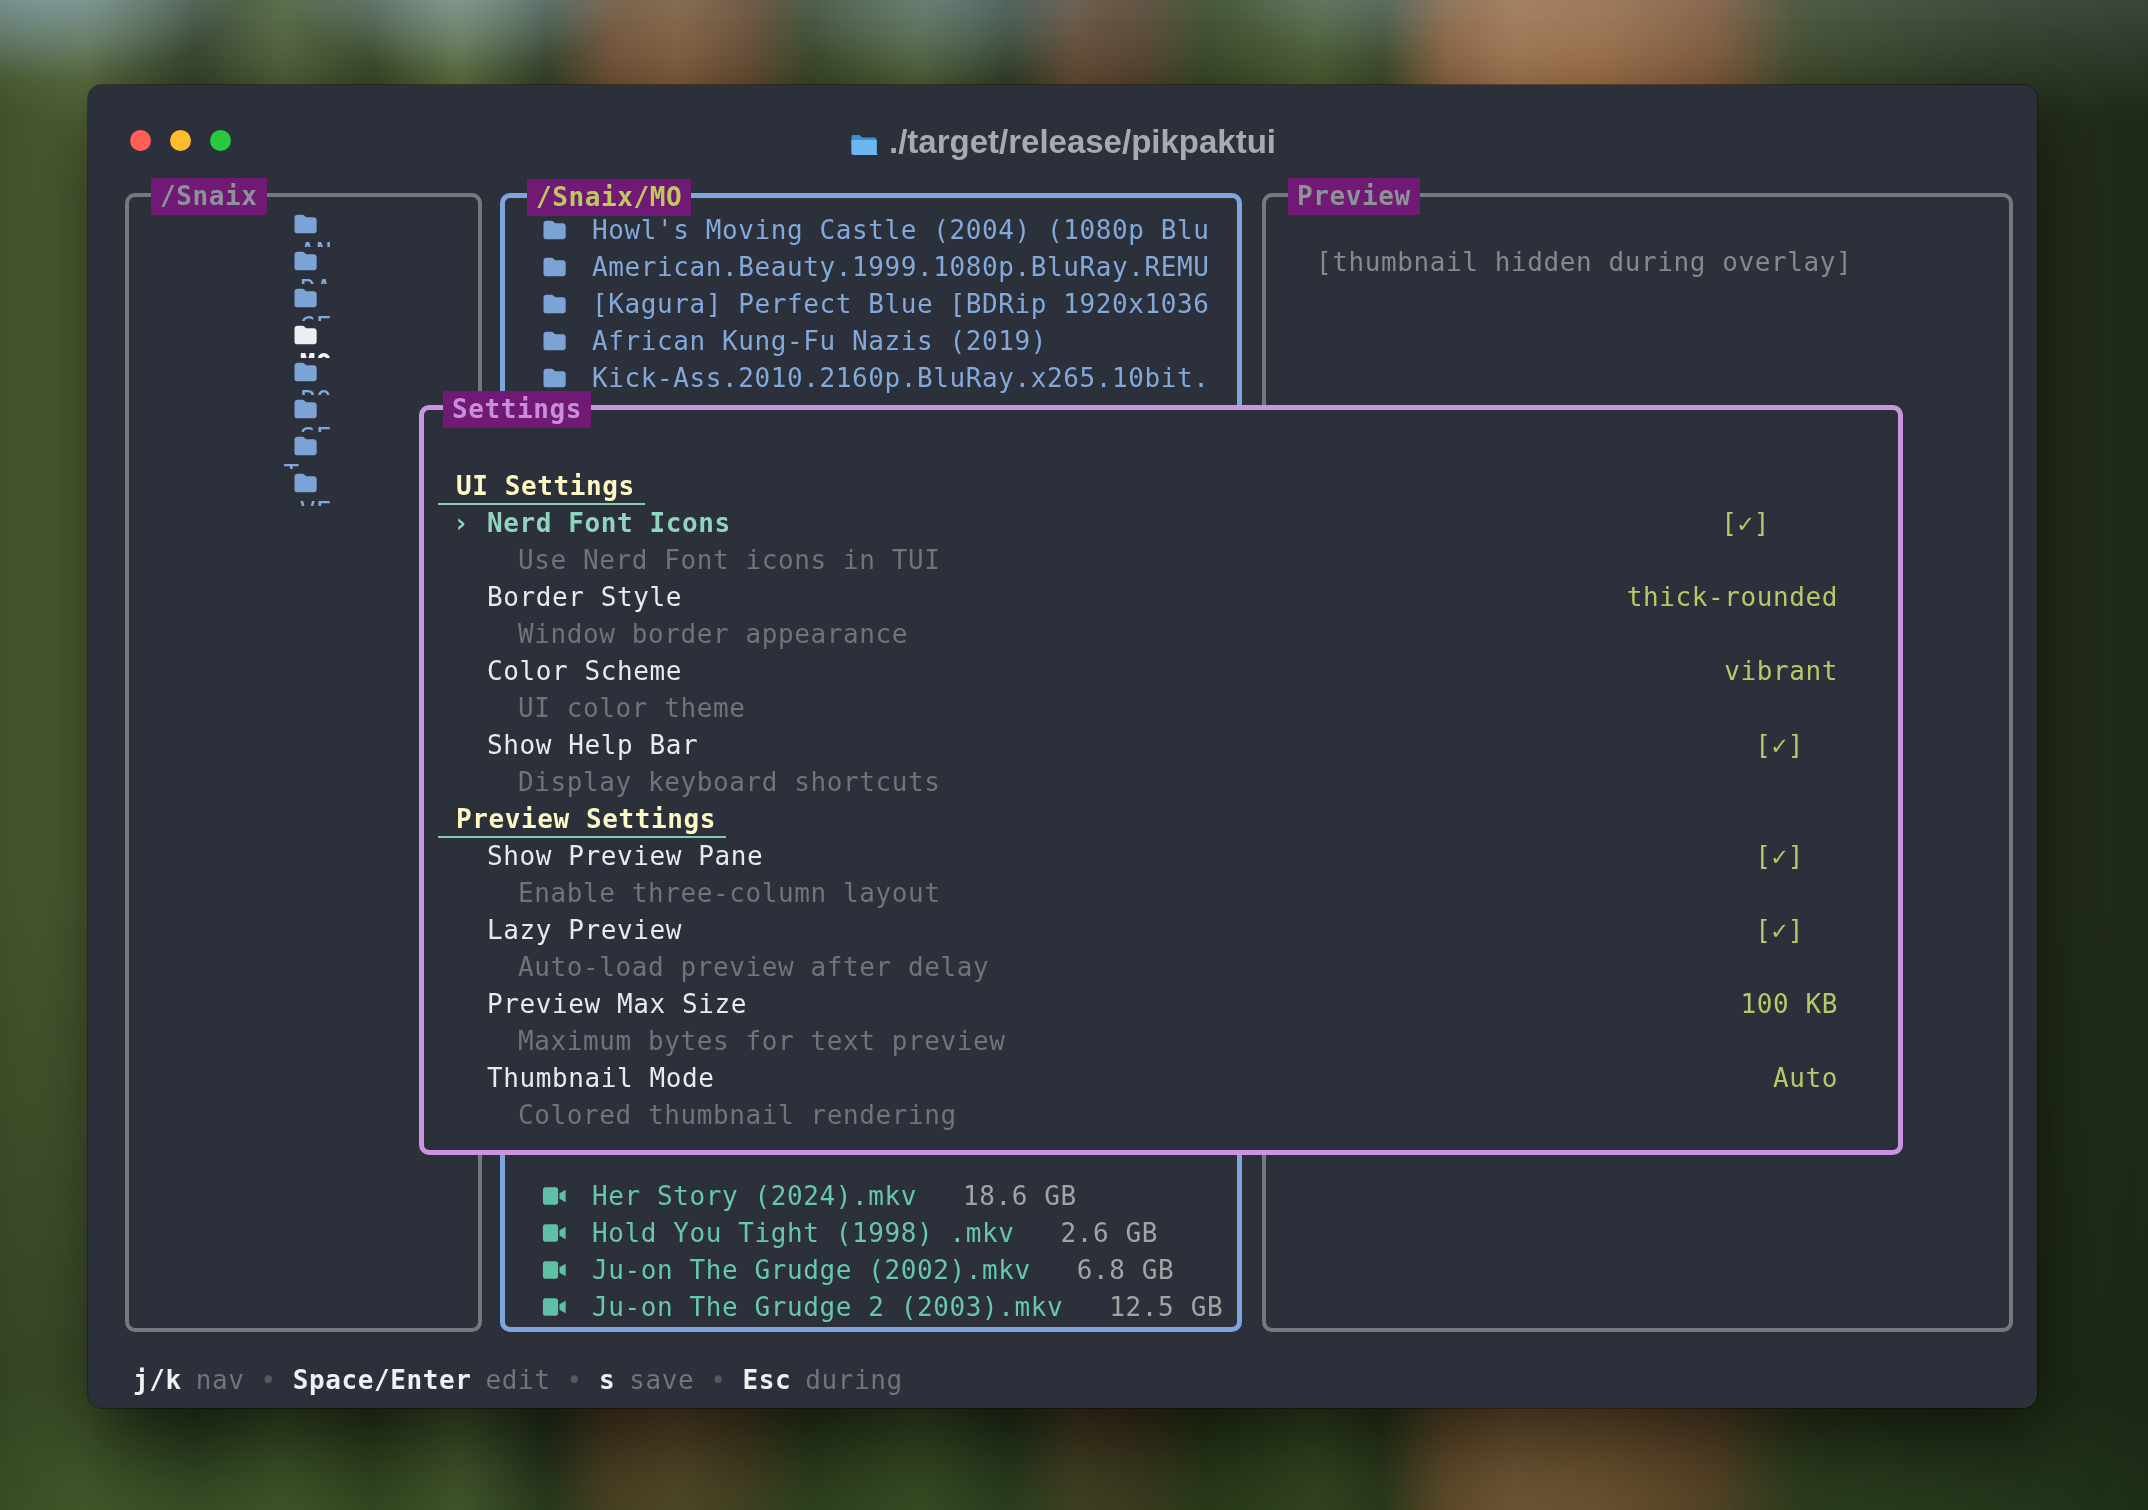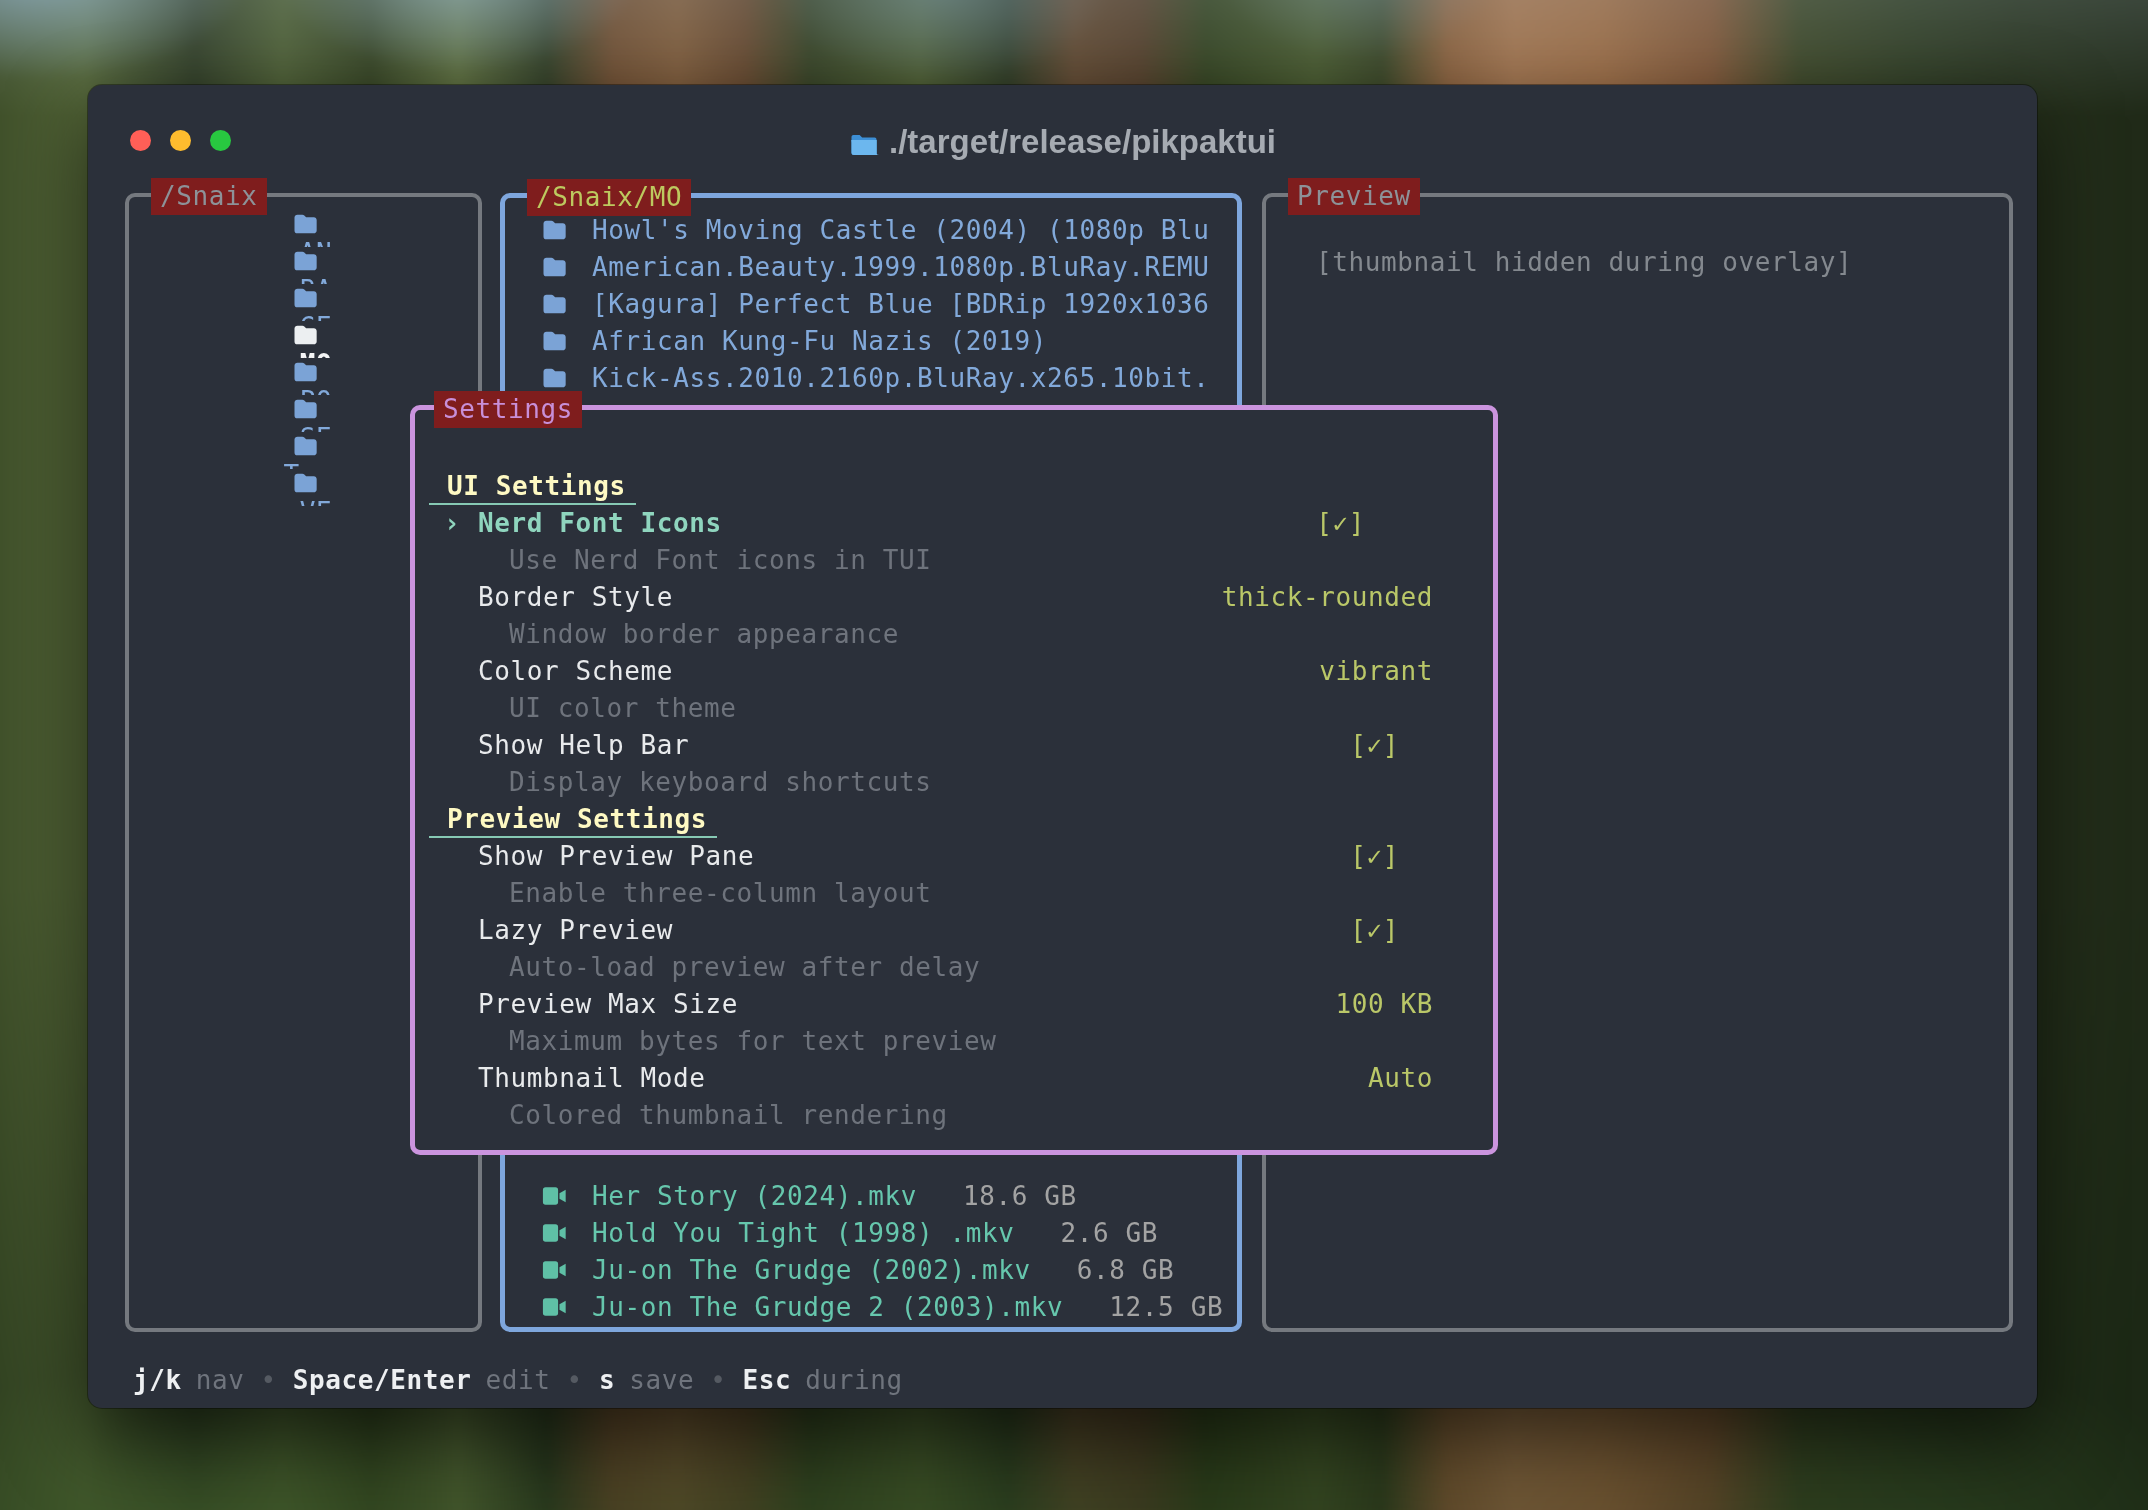"/Snaix" .panel-title { background: #7f1d1d -> #701a75; font-weight: none -> bold }
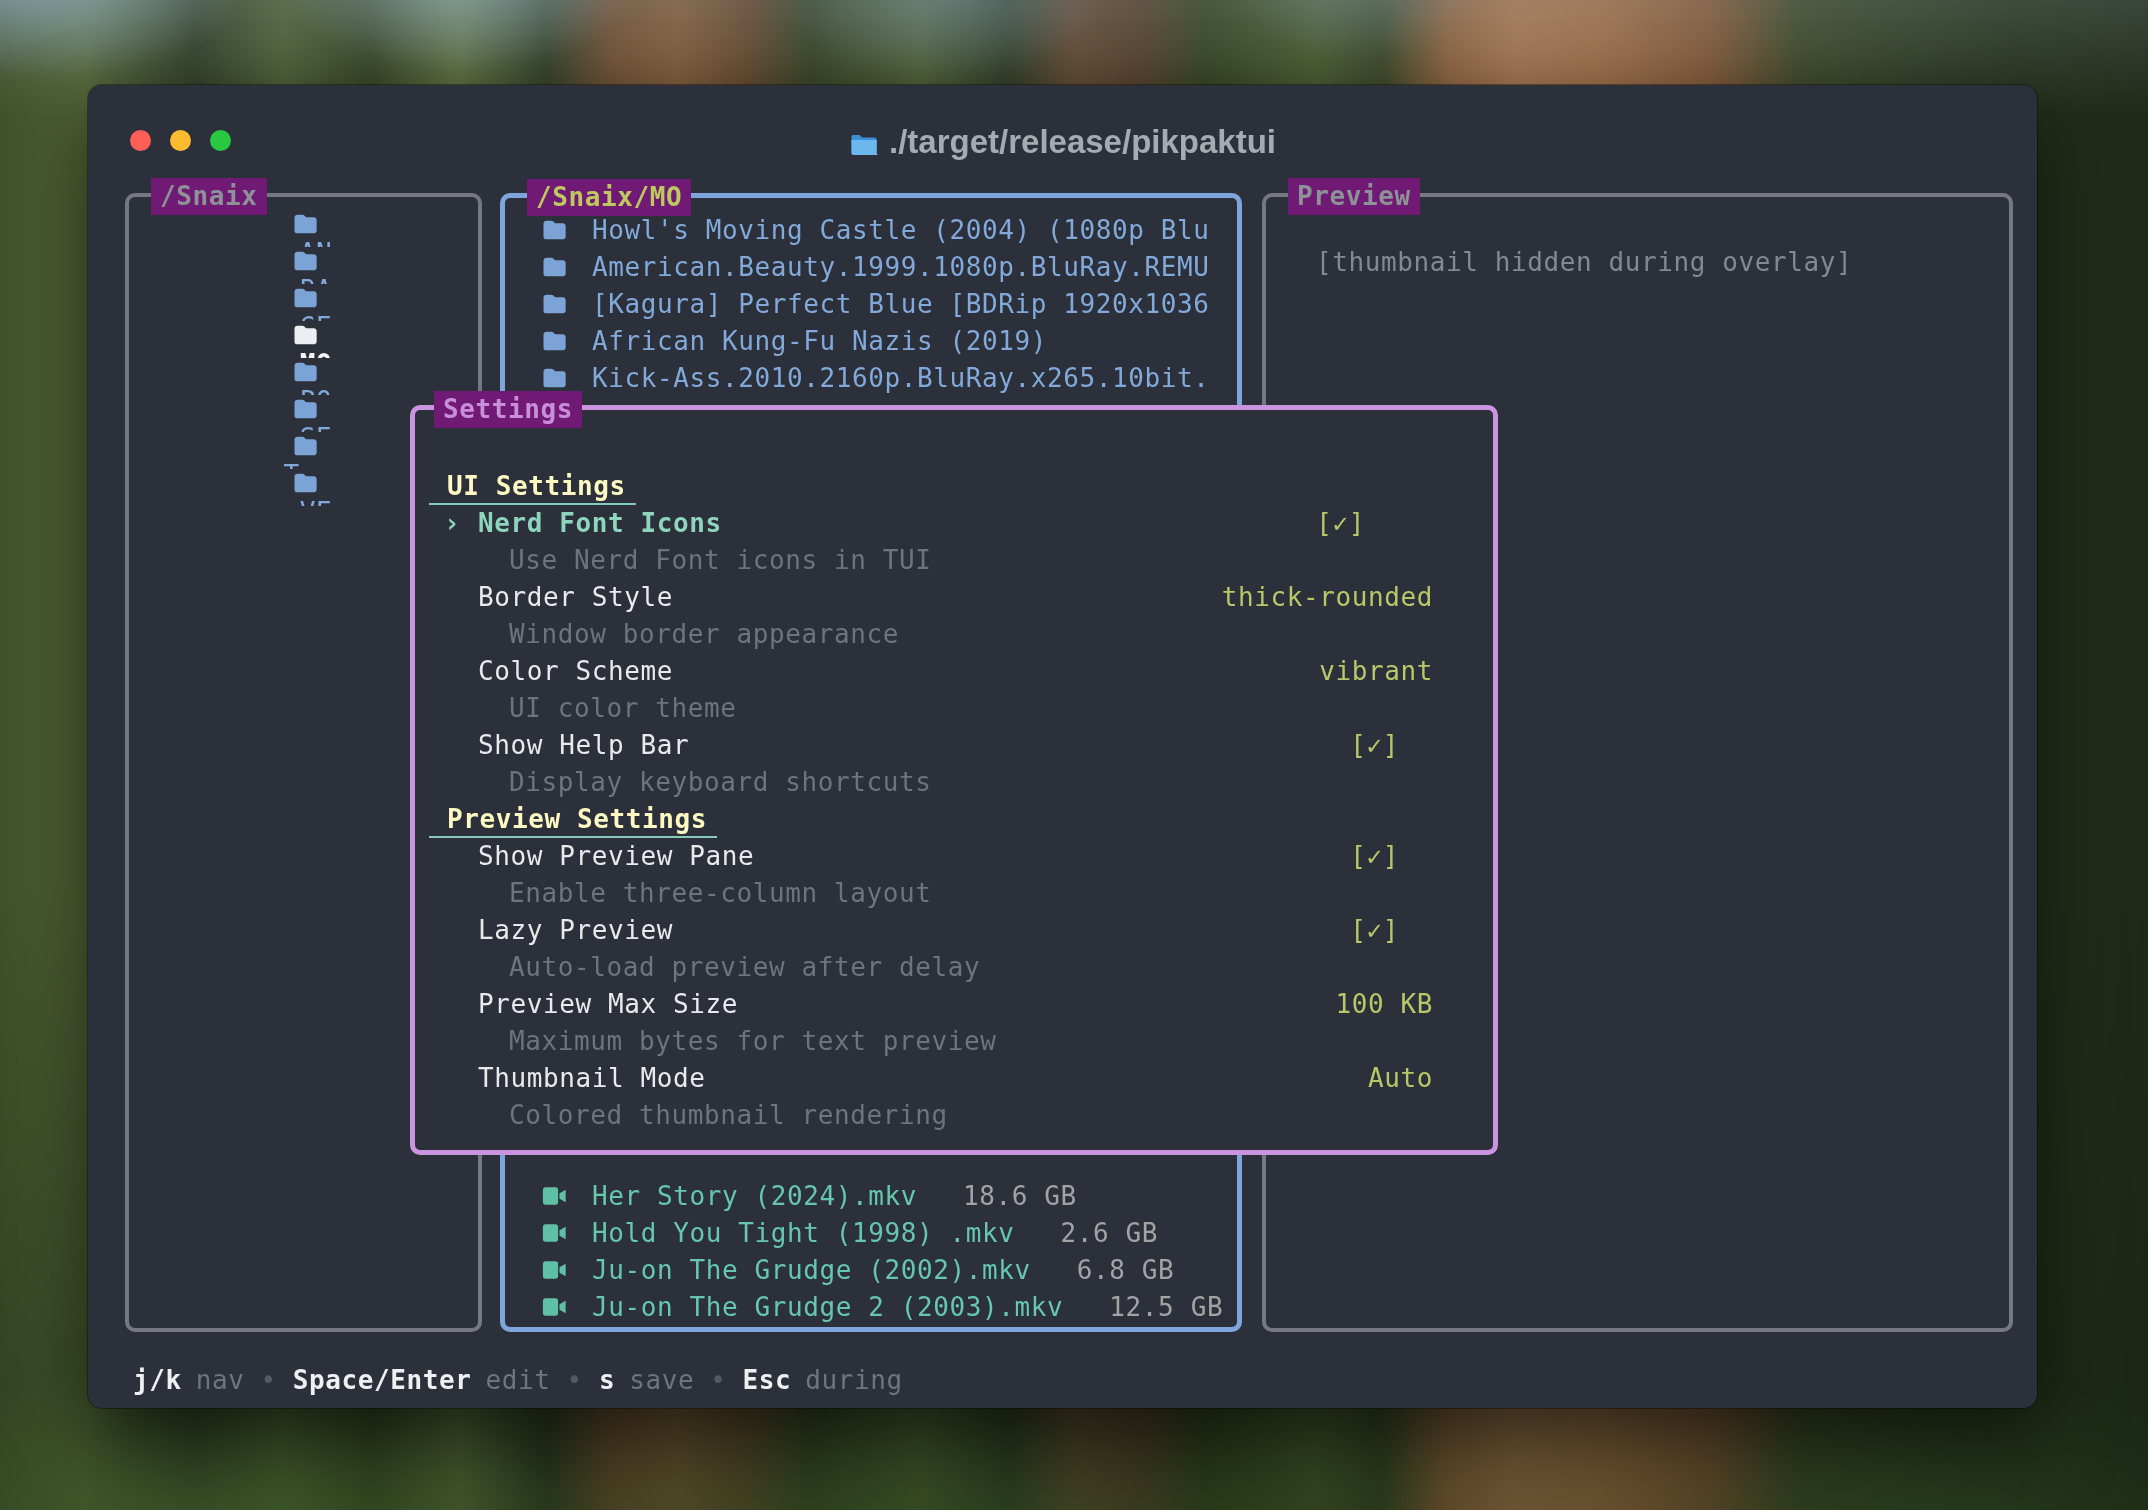"Settings" .overlay { left: 322px -> 331px; width: 1088px -> 1484px }
